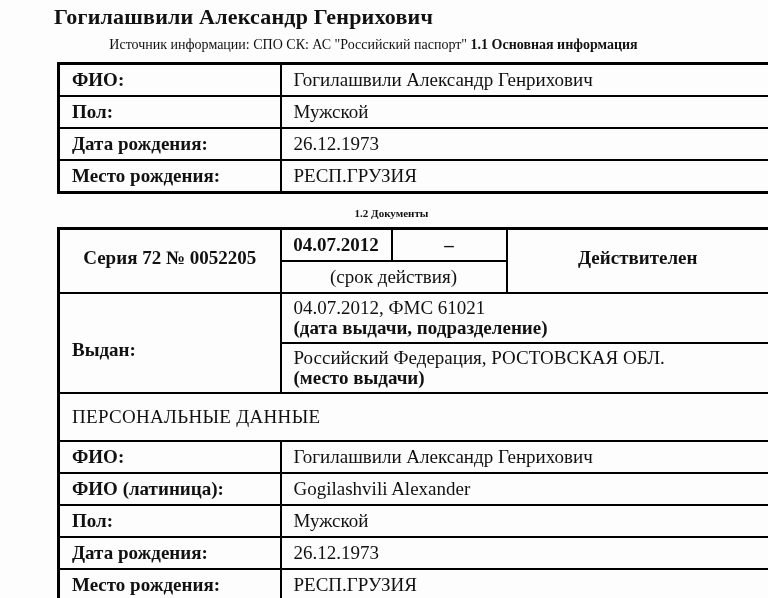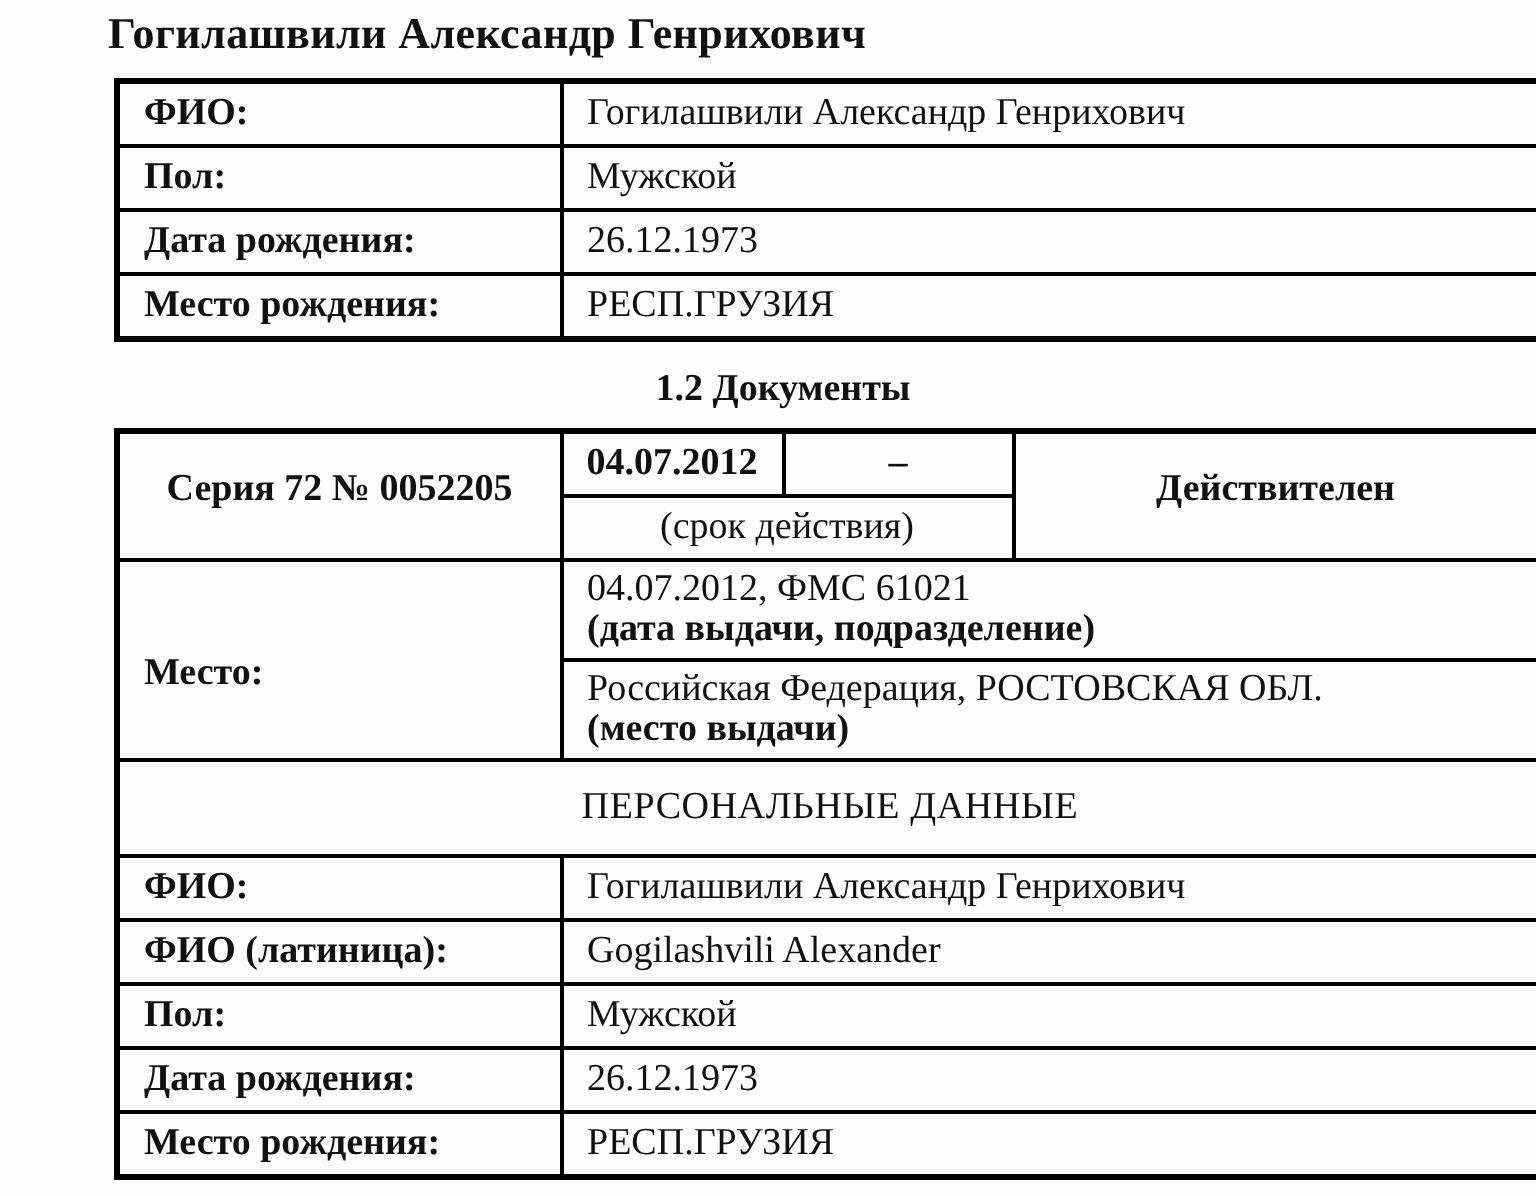"Источник информации: СПО СК: АС" p.source-line { html: none -> <p><span>Источник информации: СПО СК: АС "Российский паспорт" </span><span>1.1 Основная информация</span></p> }
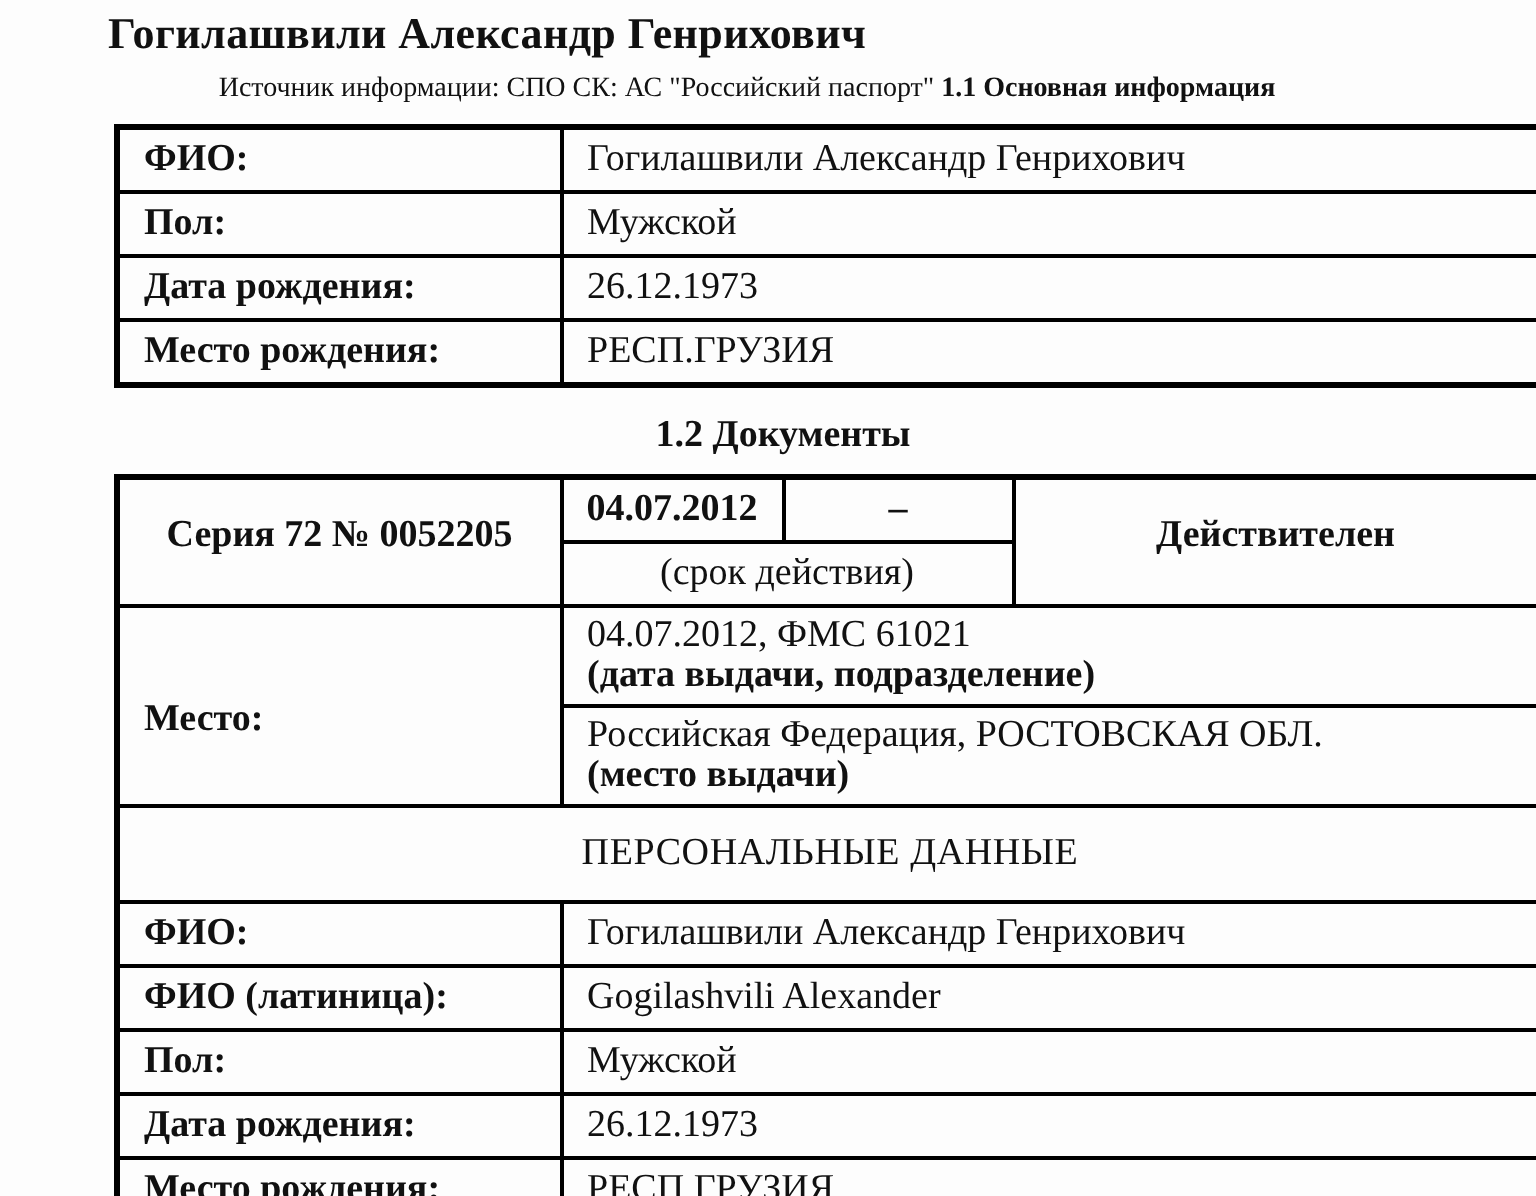"1.2 Документы" .section-heading { font-size: 19px -> 11px }
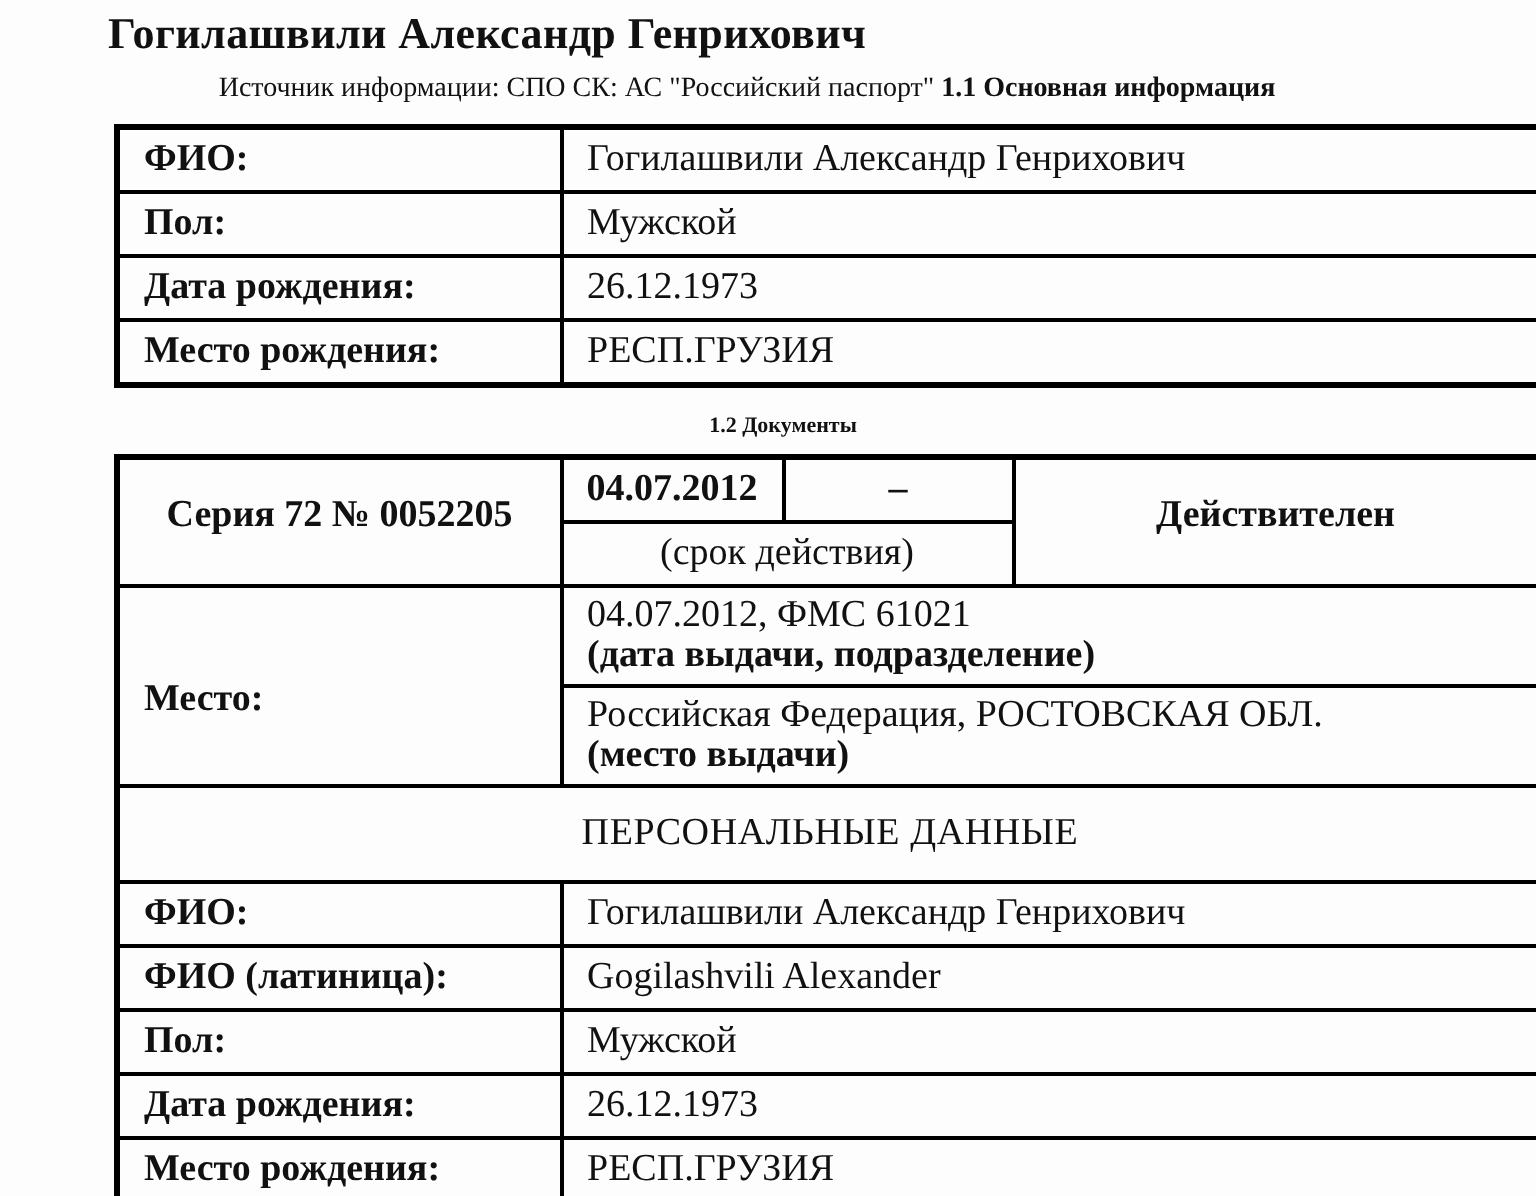"Место:" td.label { text: Место -> Выдан }
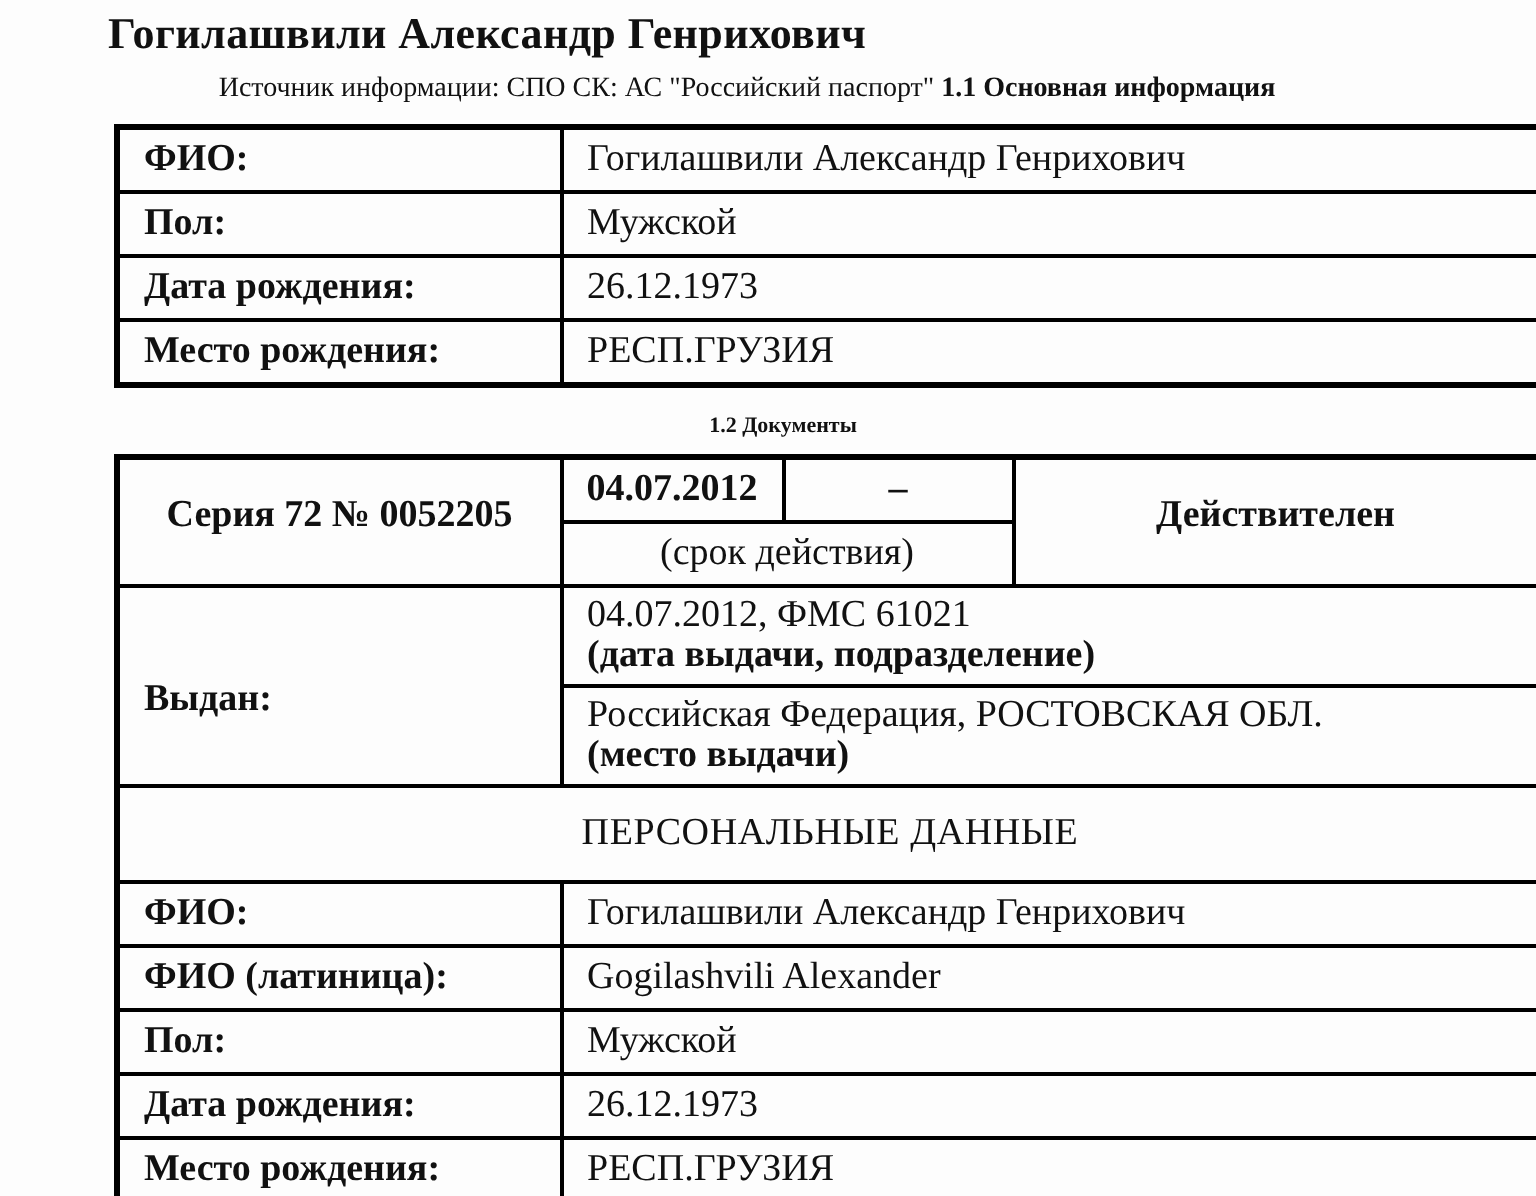"Российская Федерация, РОСТОВСКАЯ ОБЛ." div { text: Российская -> Российский }
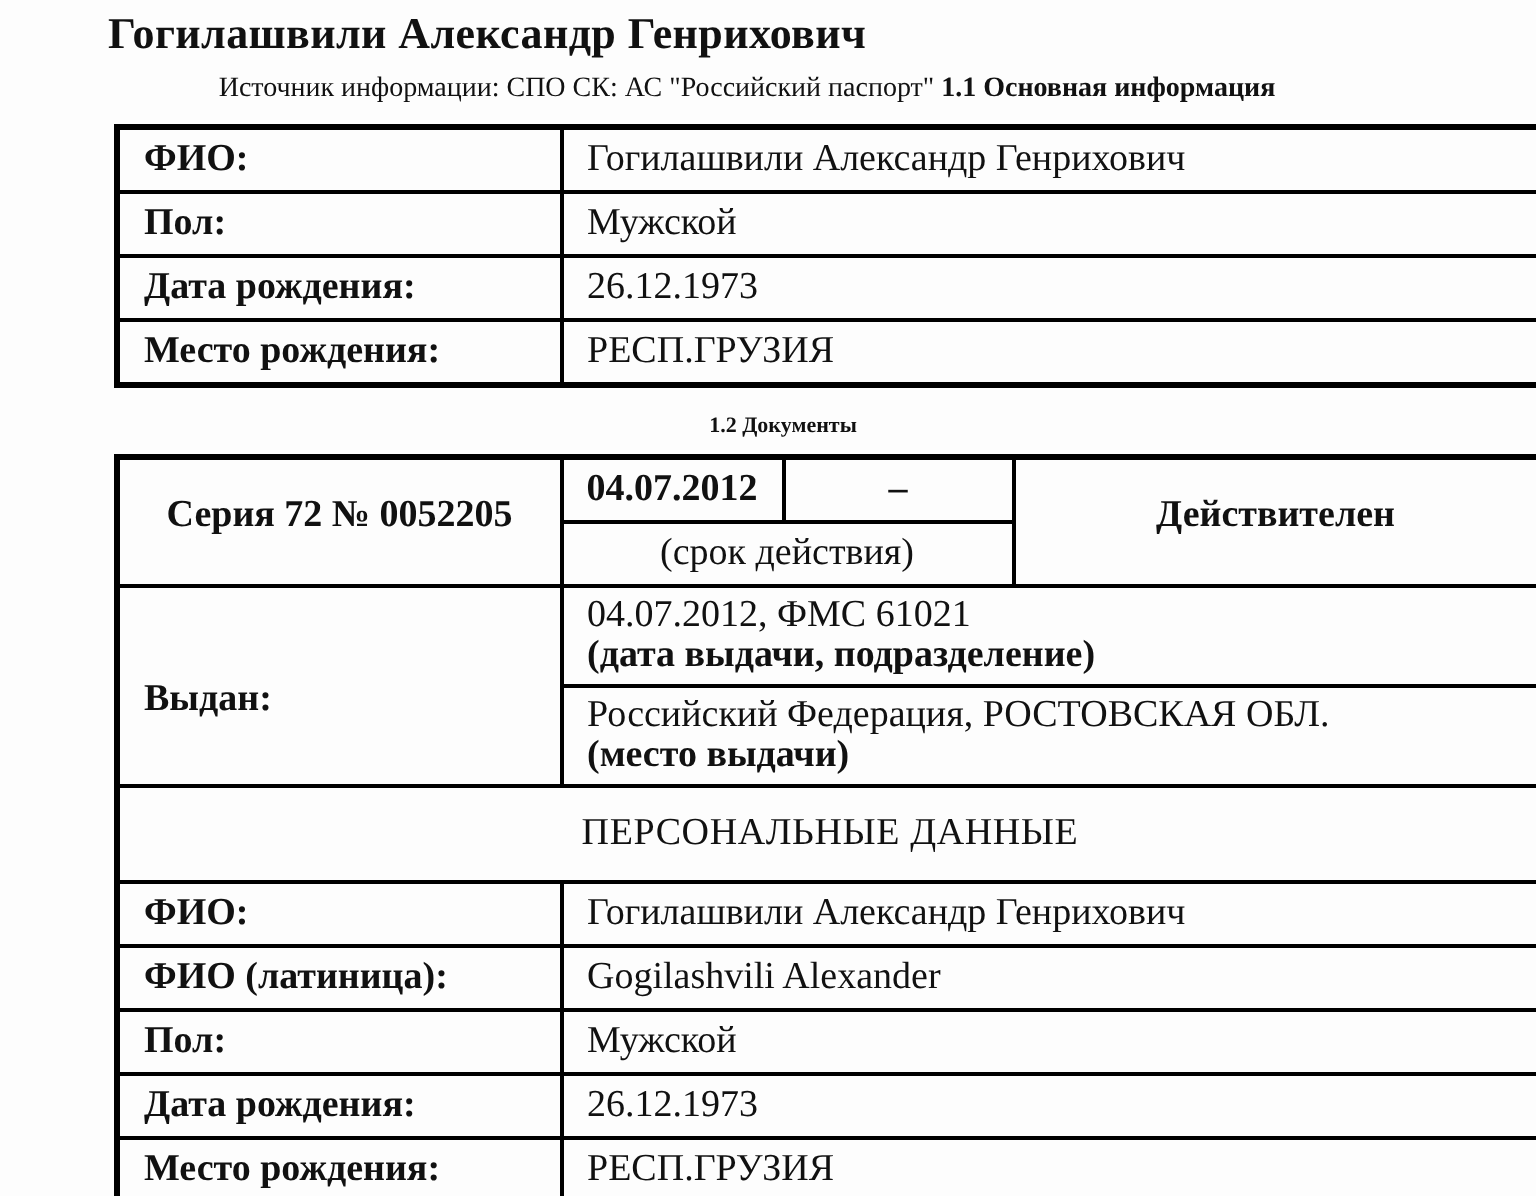"ПЕРСОНАЛЬНЫЕ ДАННЫЕ" .personal-heading td { text-align: center -> none }
